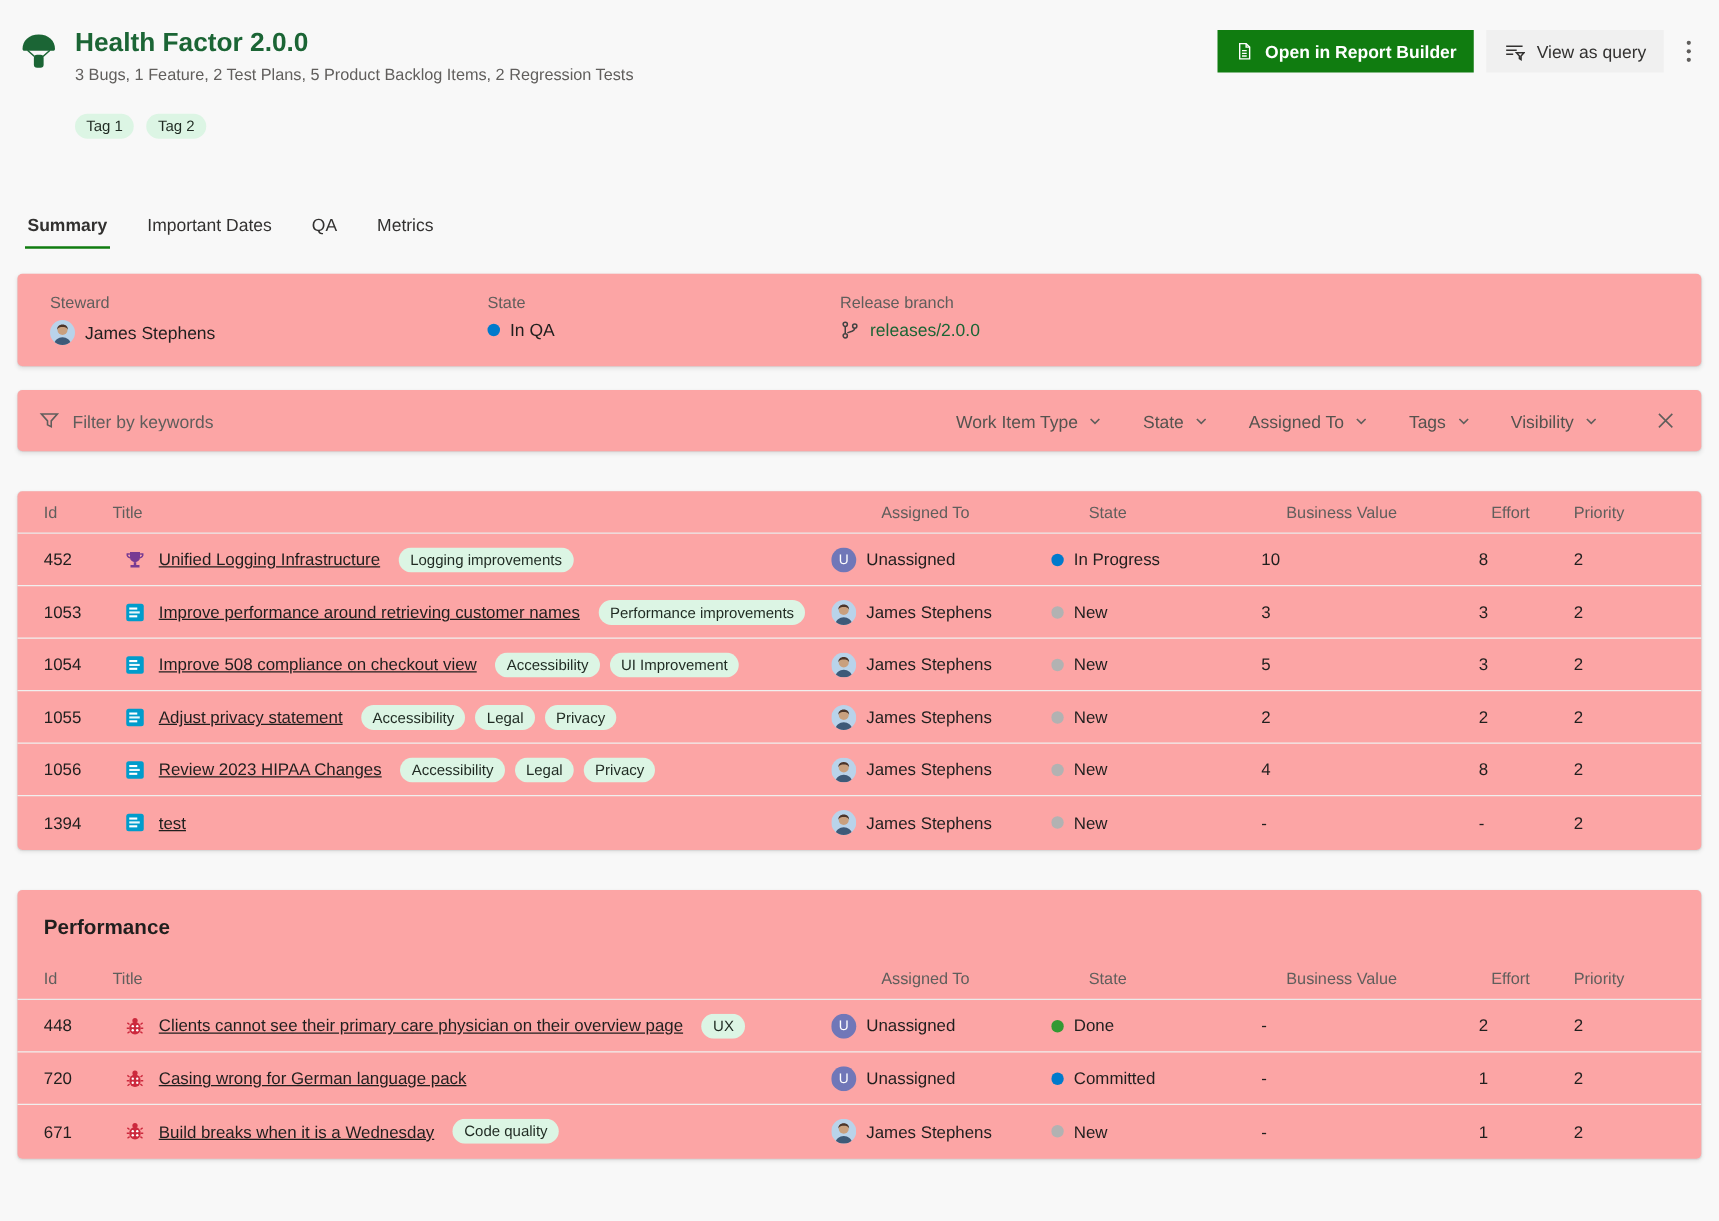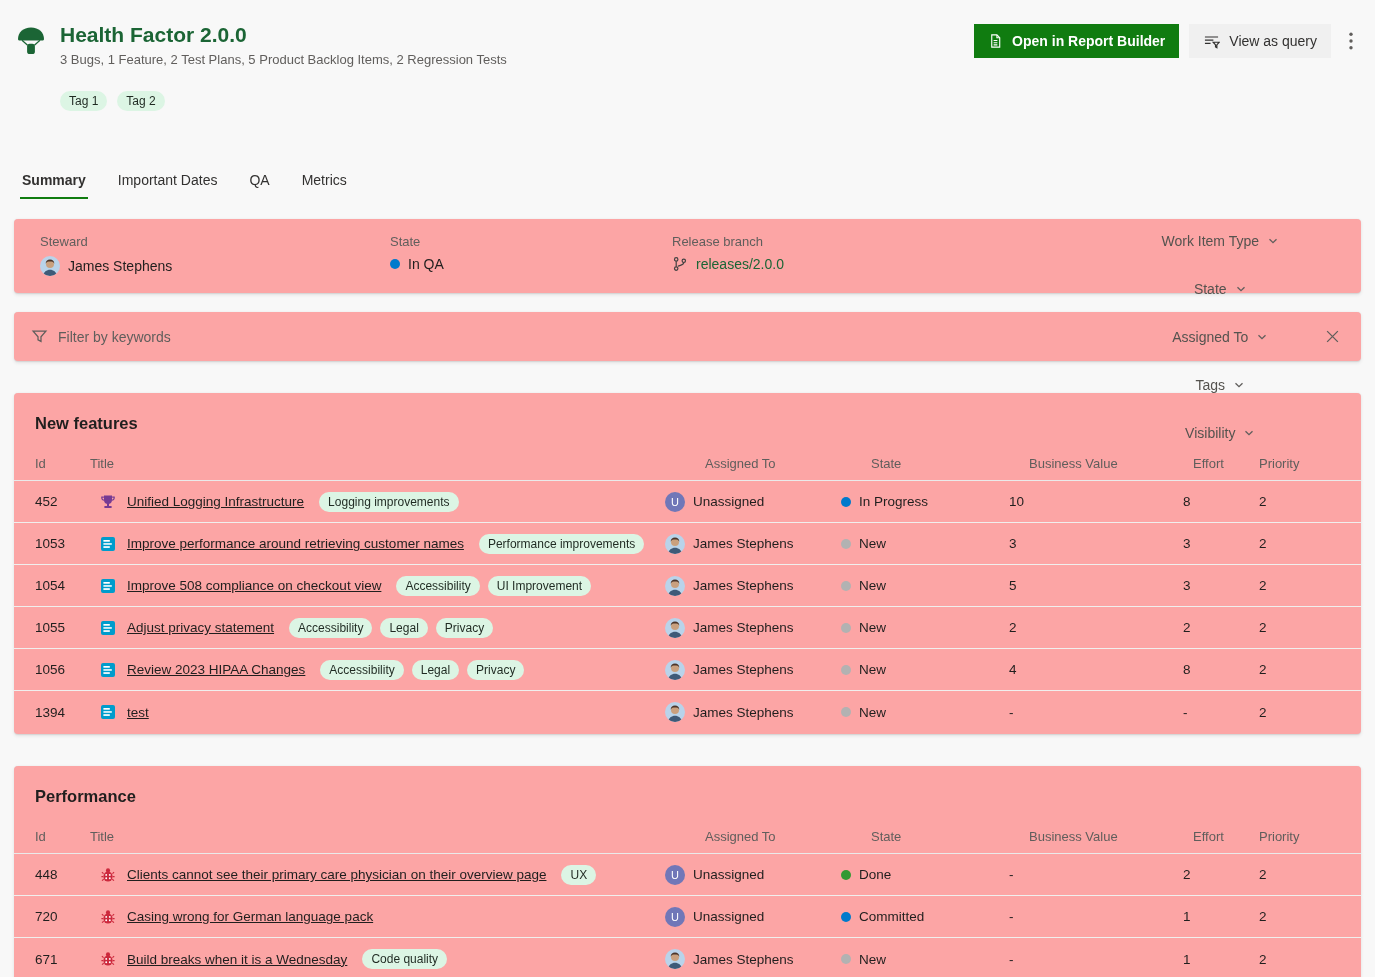"Work Item Type" .dropdowns { flex-direction: column -> none }
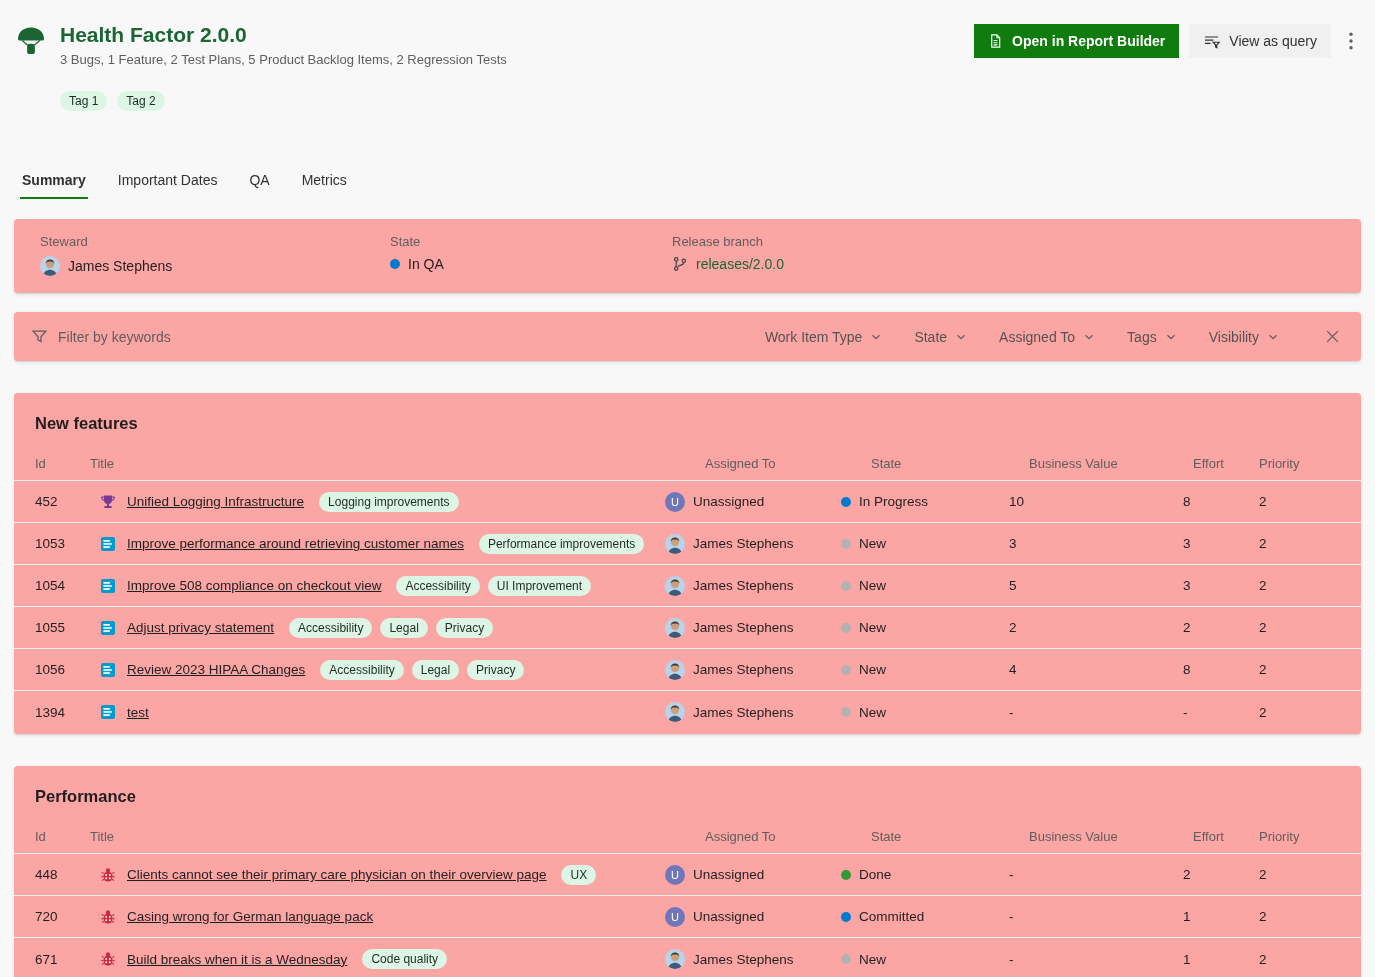"New features" div.section-title { html: <div>New features</div> -> none }
